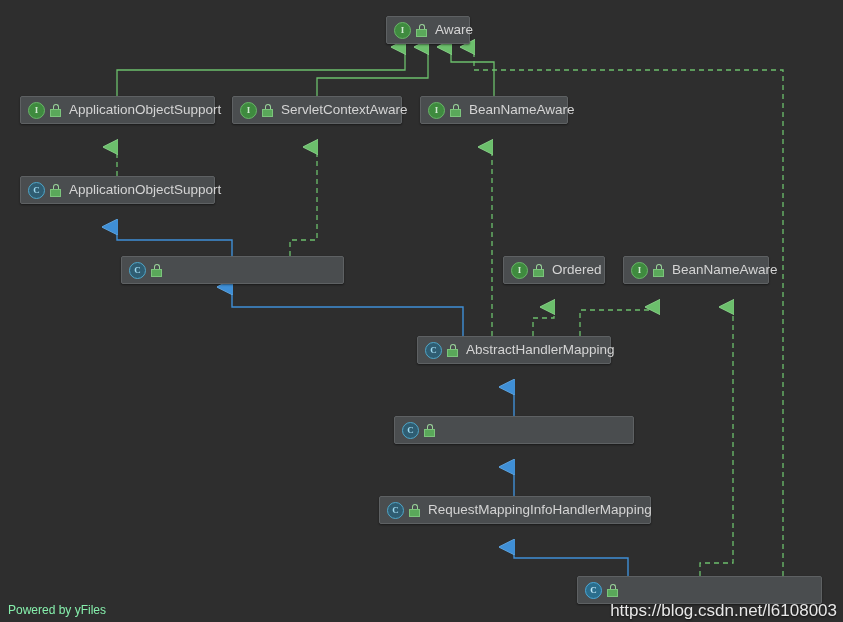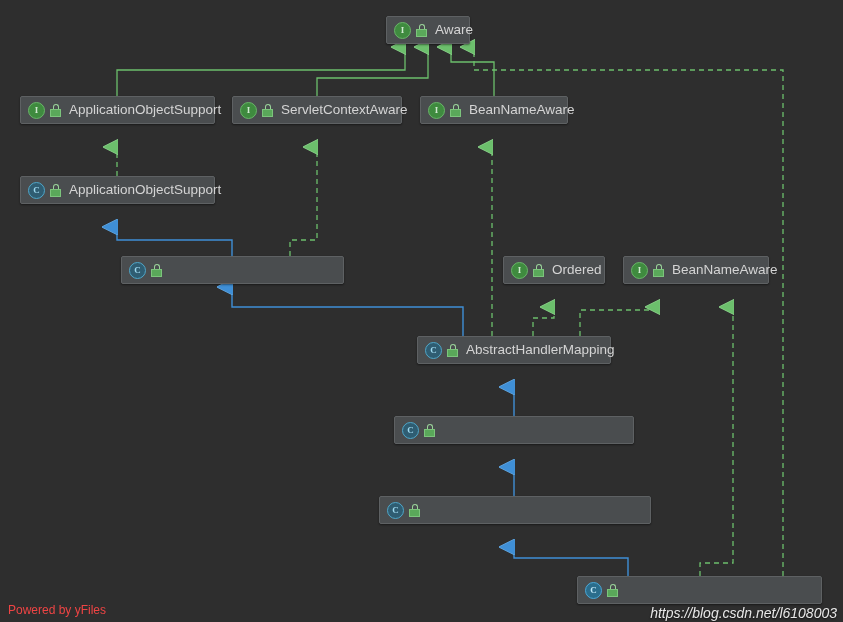"RequestMappingInfoHandlerMapping" span.node-label { html: none -> <span>RequestMappingInfoHandlerMapping</span> }
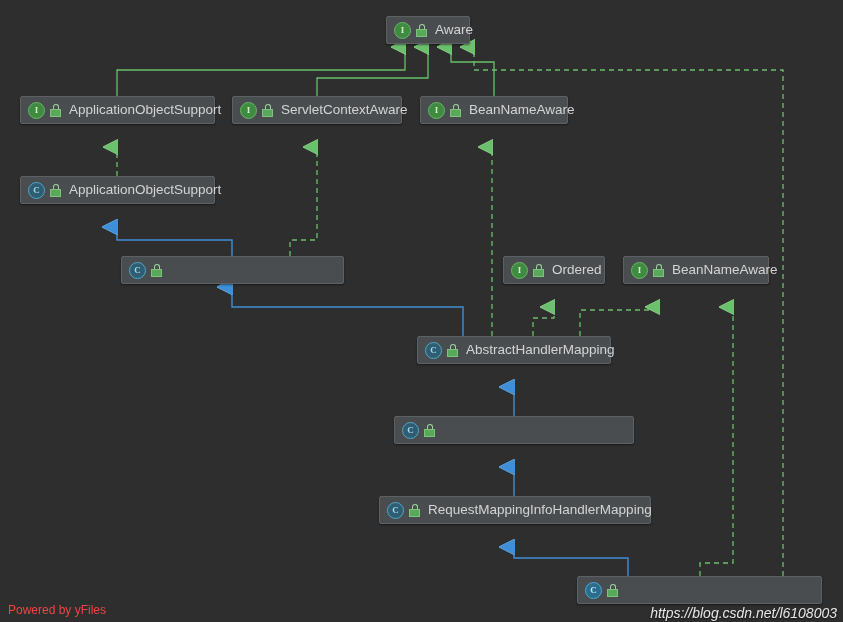"Powered by yFiles" .watermark-left { color: #ef4444 -> #86efac }
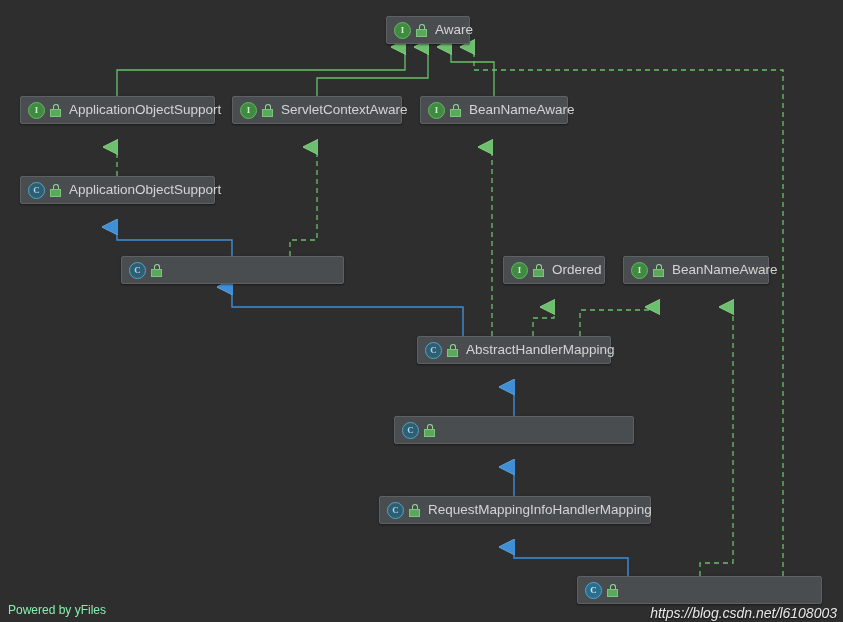"https://blog.csdn.net/l6108003" .watermark-right { font-size: 14px -> 17px; font-style: italic -> none }
